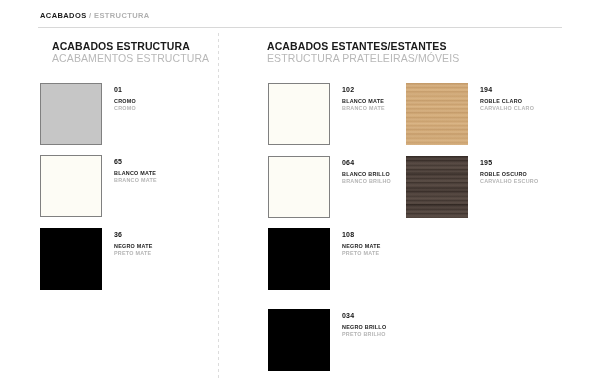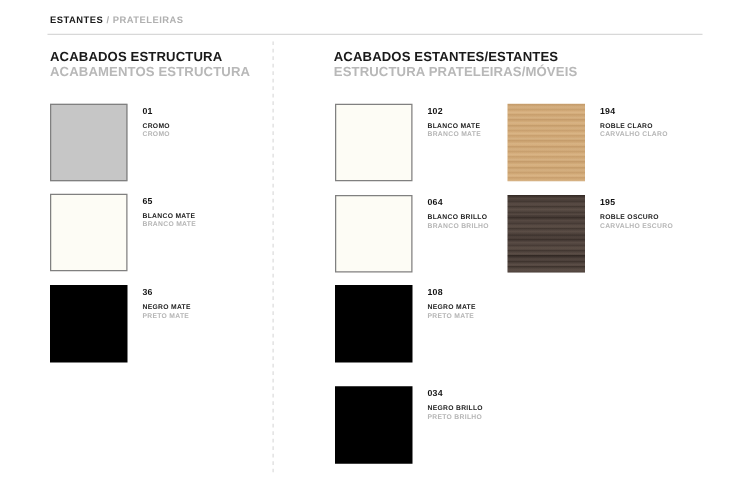"ESTANTES" span.crumb-primary { text: ESTANTES -> ACABADOS }
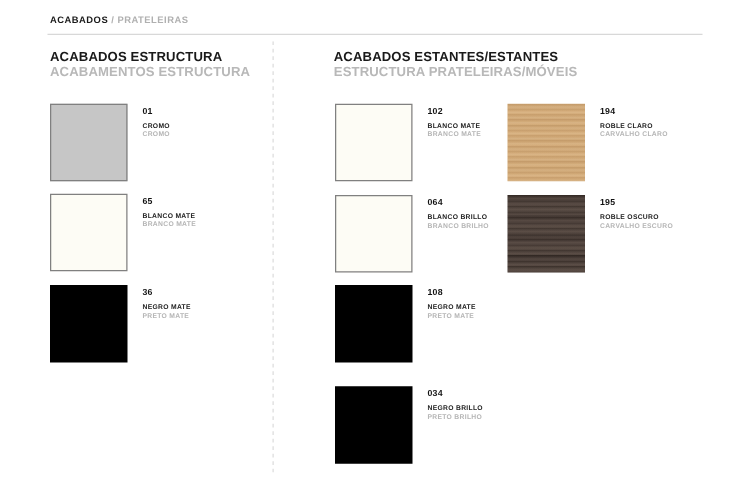"PRATELEIRAS" span.crumb-secondary { text: PRATELEIRAS -> ESTRUCTURA }
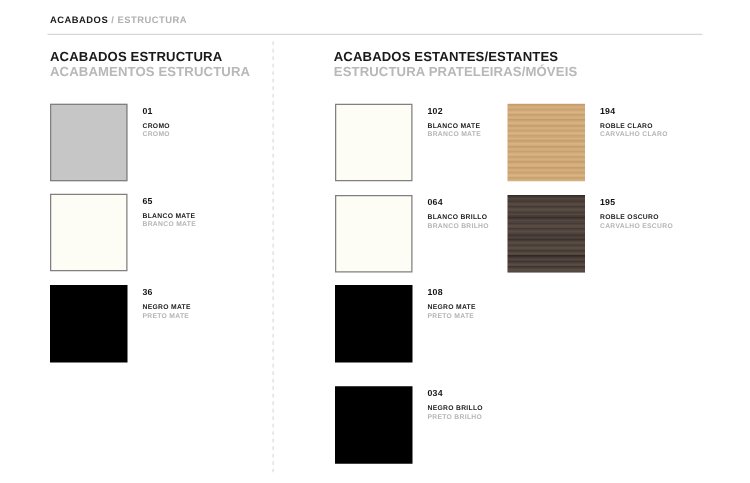"ACABADOS ESTRUCTURA" .section-struct { left: 40px -> 52px }
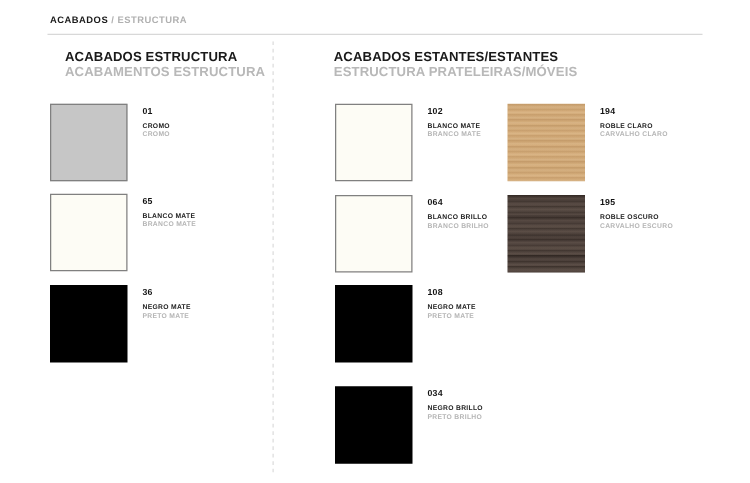"ACABAMENTOS ESTRUCTURA" .sec-subtitle { font-weight: bold -> normal }
